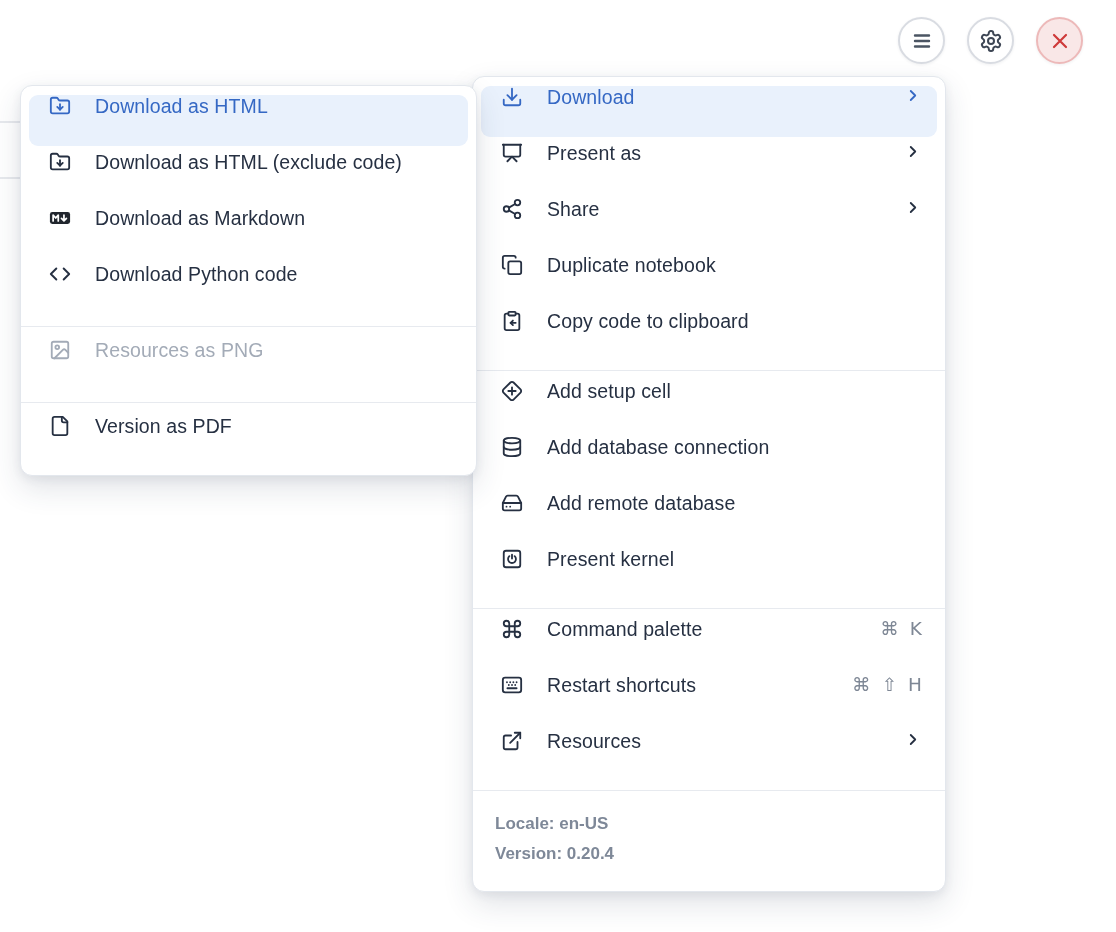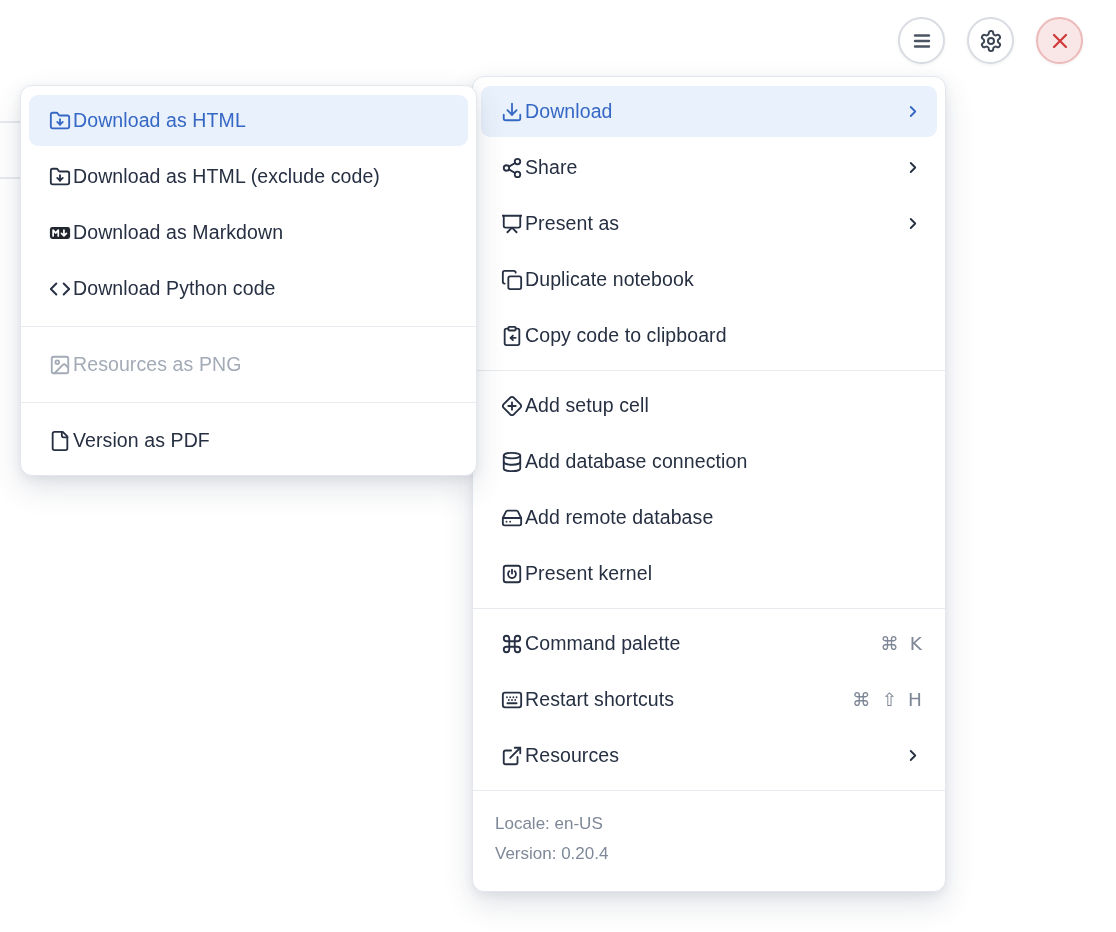"Download as HTML" .mi { align-items: center -> flex-start; gap: 2px -> 24px }
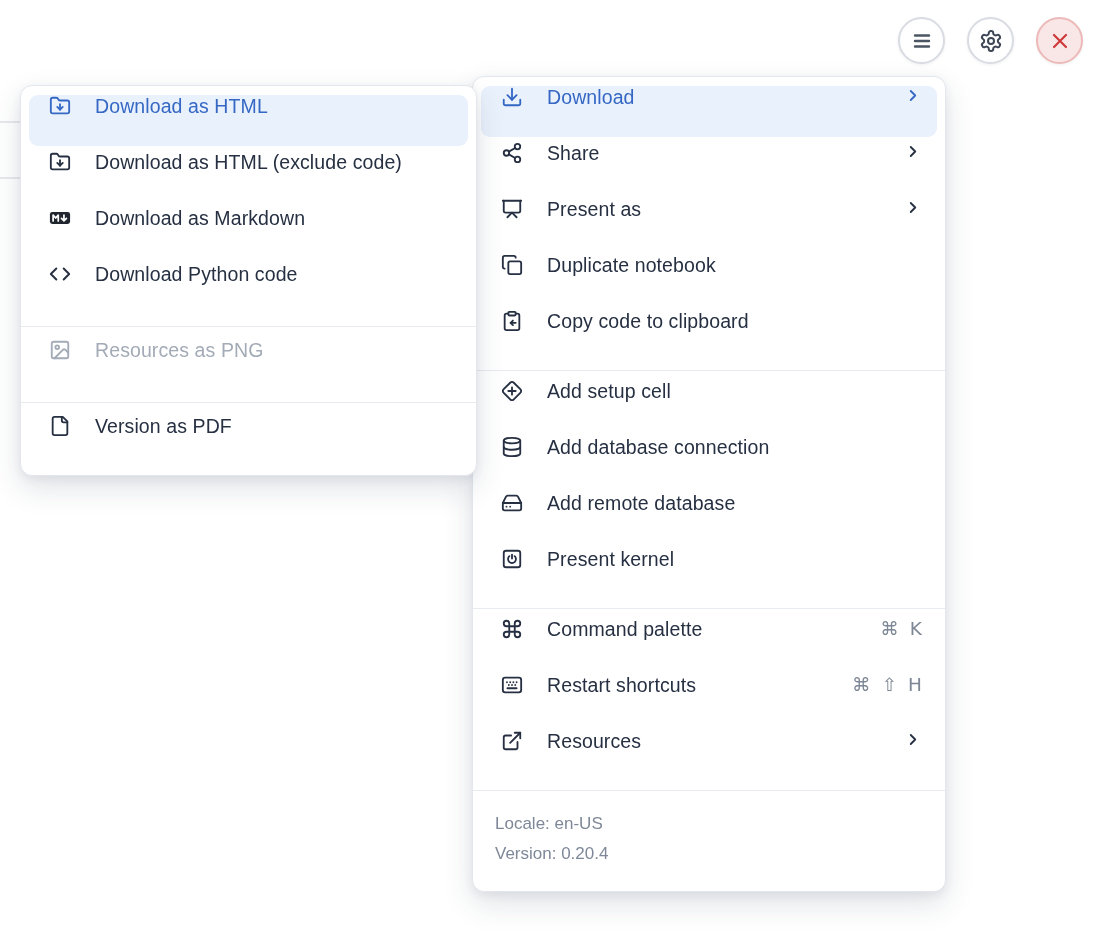"Share" div.mi { order: before "Present as" -> after "Present as" }
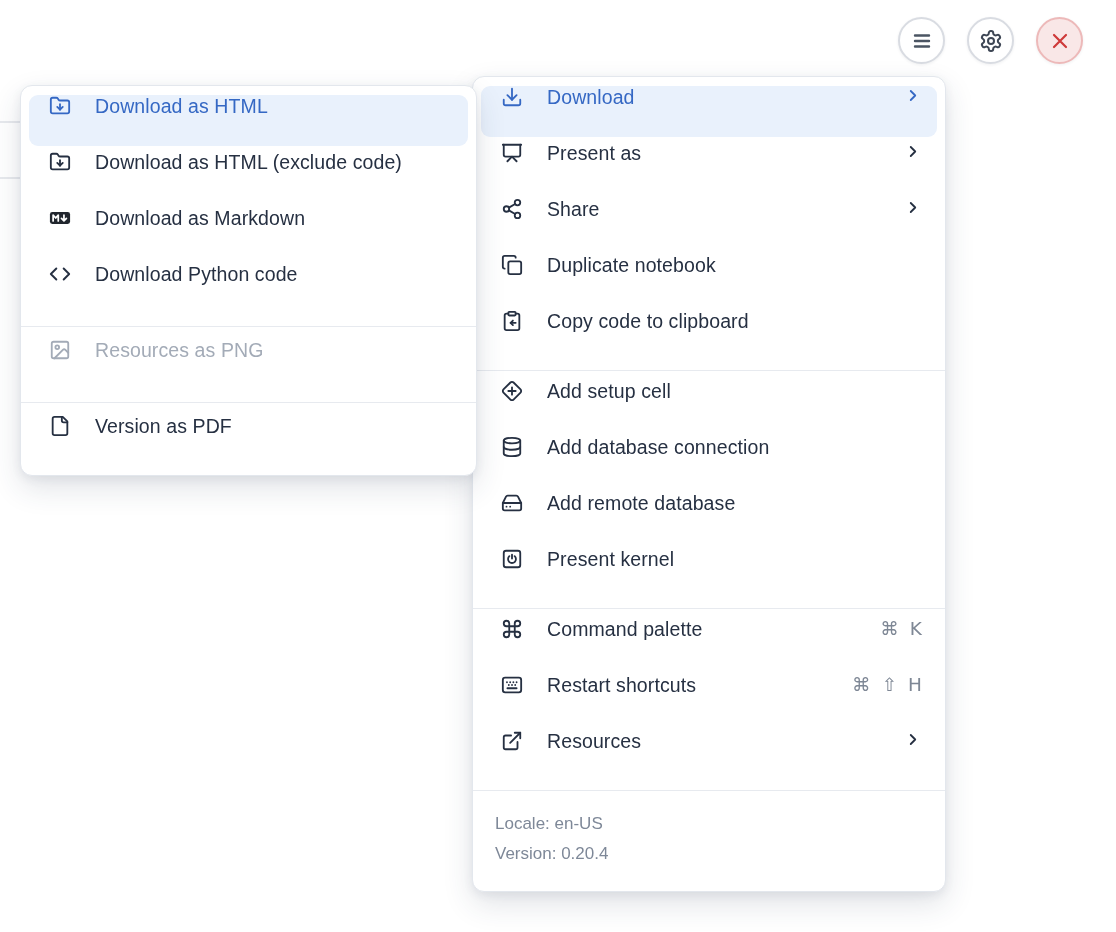"Locale: en-US" .menu-footer div { font-weight: none -> bold }
